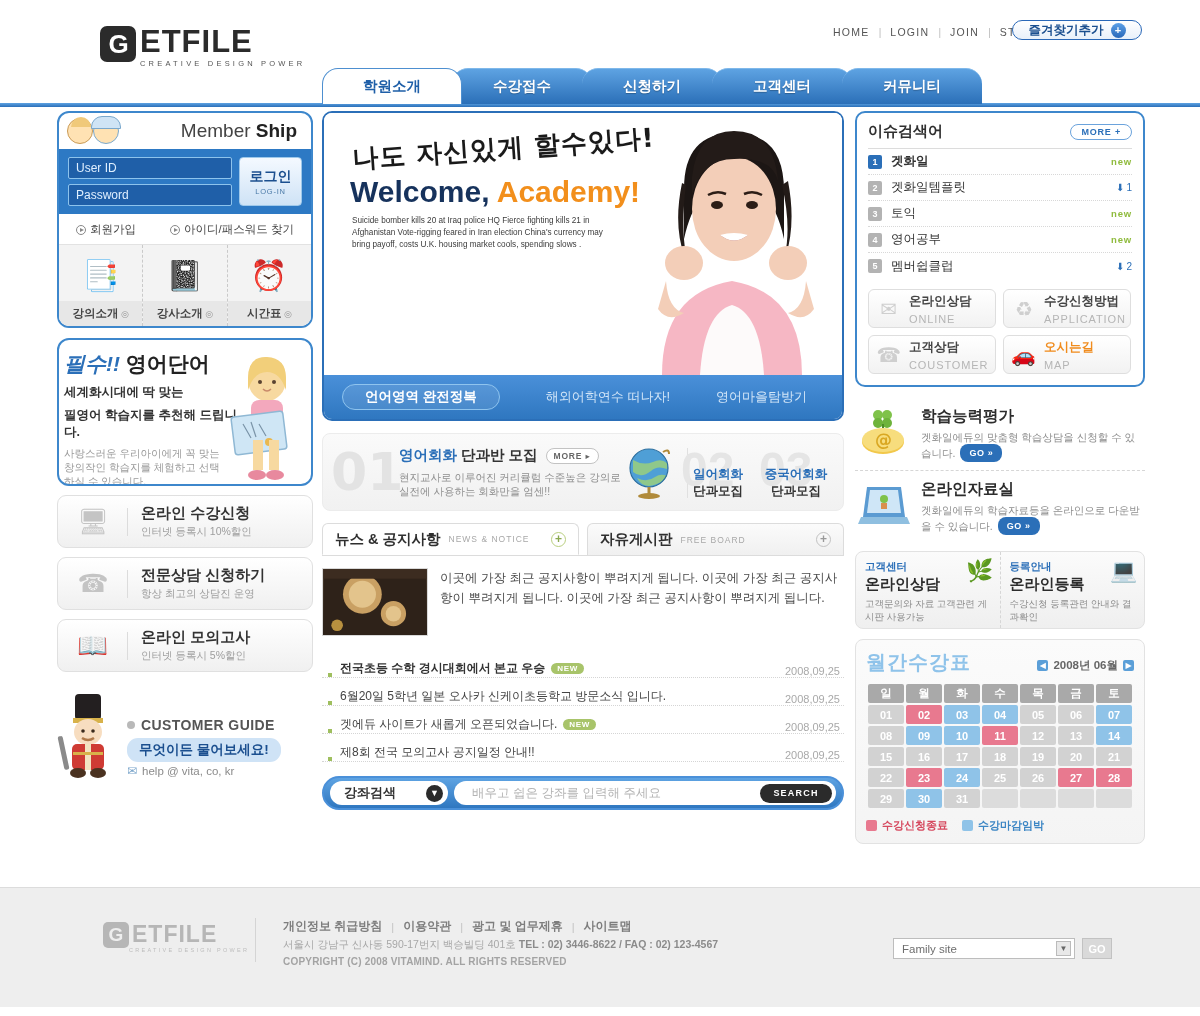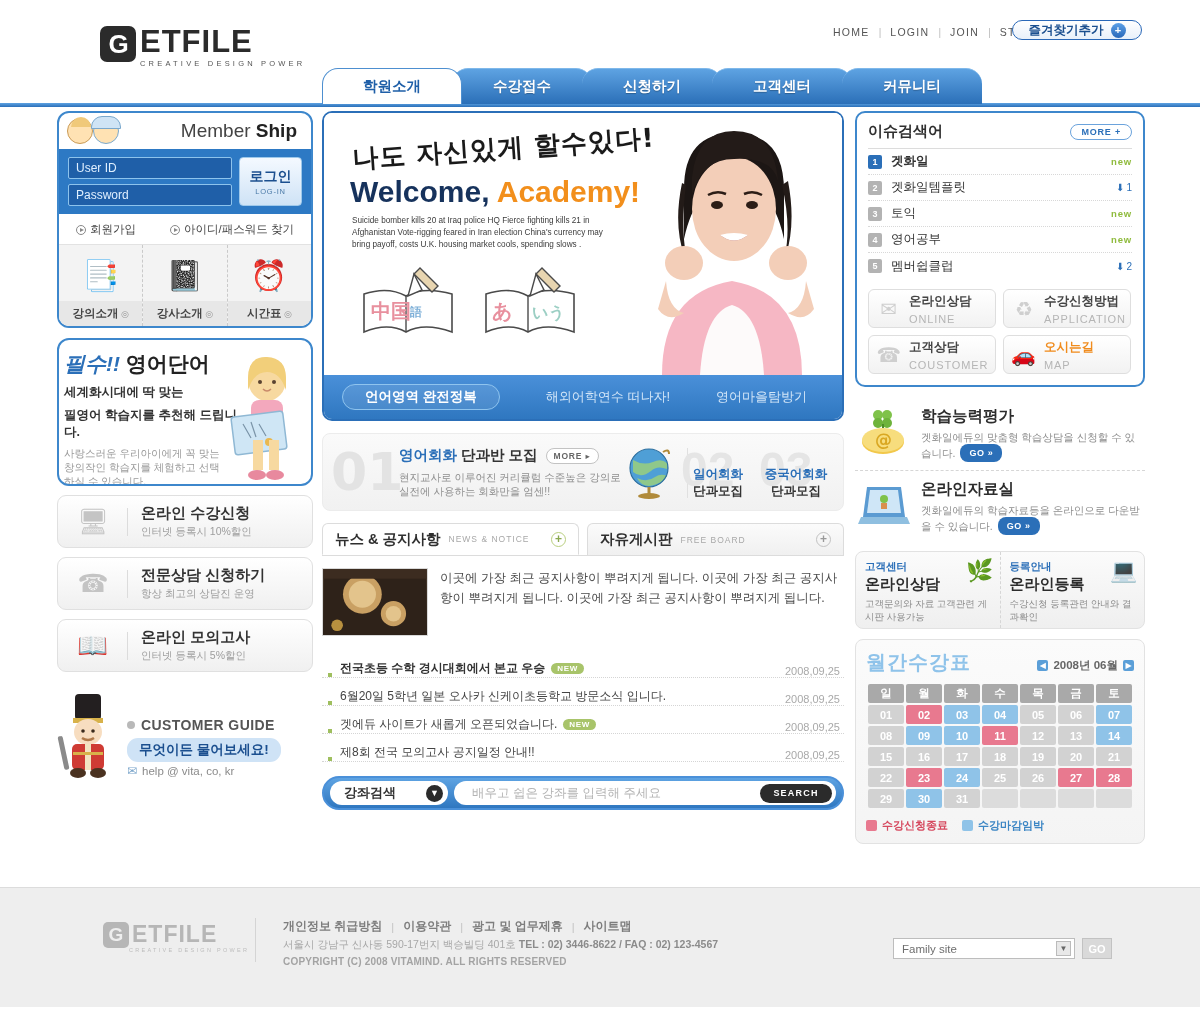"中国" div.bn-books { html: <div> <svg> <path></path> <path></path> <text>中国</text> <text>語</text> <path></path> <path></path> </svg> <svg> <path></path> <path></path> <text>あ</text> <text>いう</text> <path></path> <path></path> </svg> </div> -> none }
